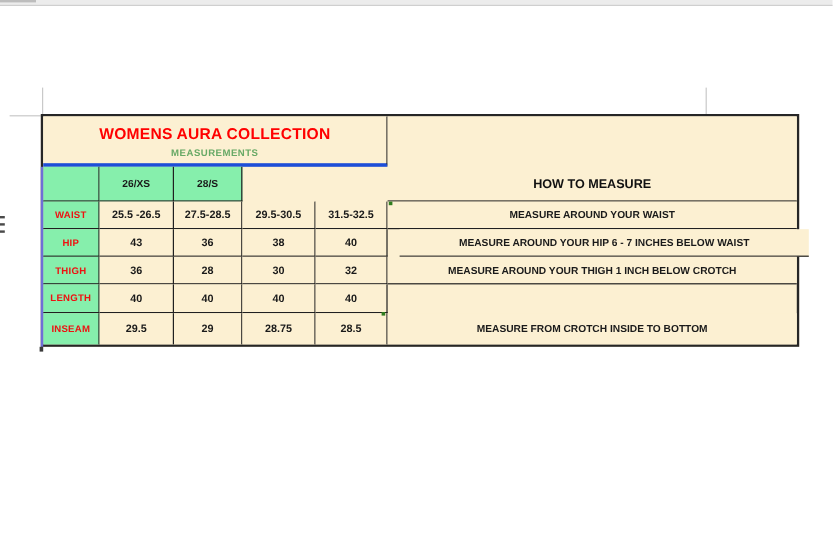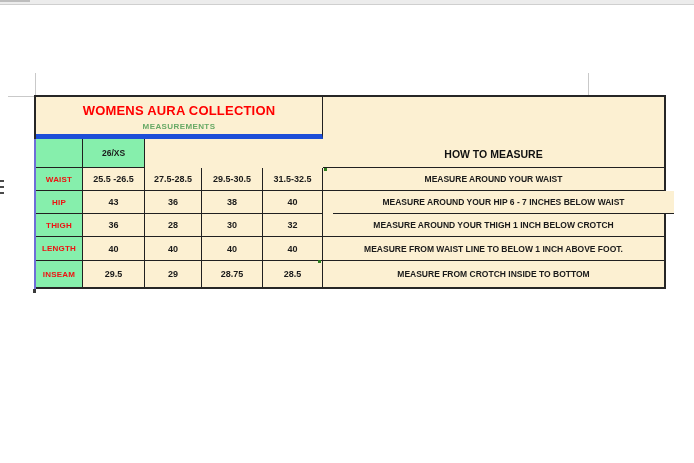"WOMENS AURA COLLECTION" .title-cell { border-bottom: 5px solid #1d4ed8 -> 3px solid #1d4ed8 }
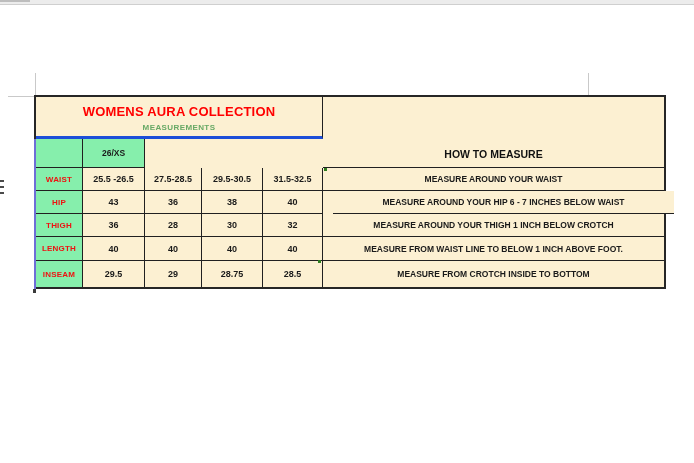"28/S" div.cell { html: none -> <div>28/S</div> }
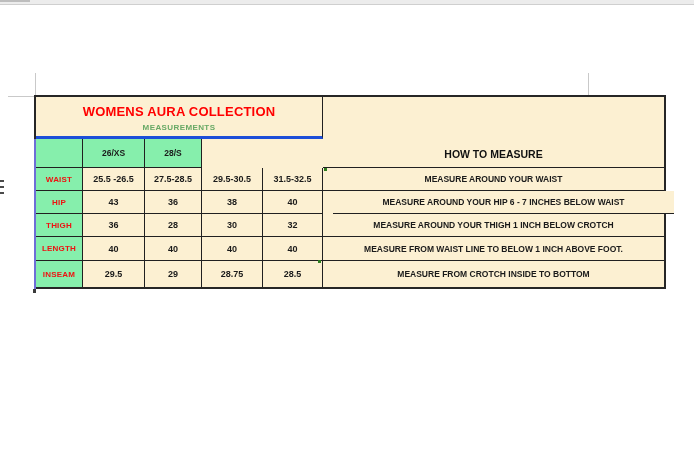"MEASURE FROM WAIST LINE TO" div.cell { html: <div>MEASURE FROM WAIST LINE TO BELOW 1 INCH ABOVE FOOT.</div> -> none }
